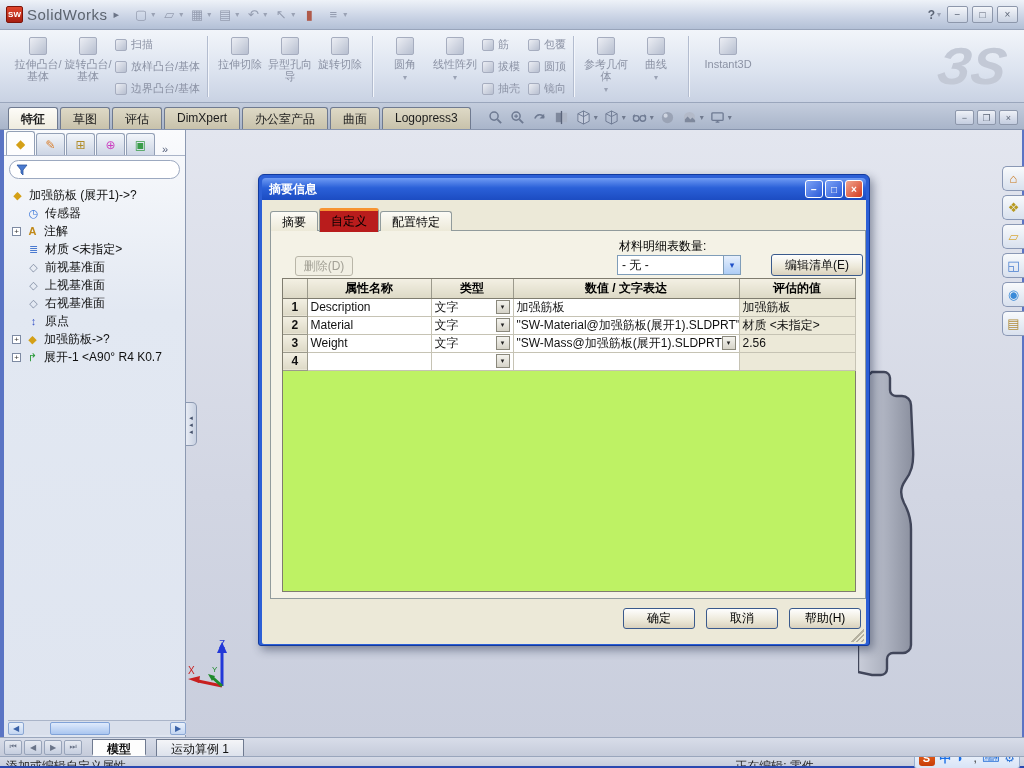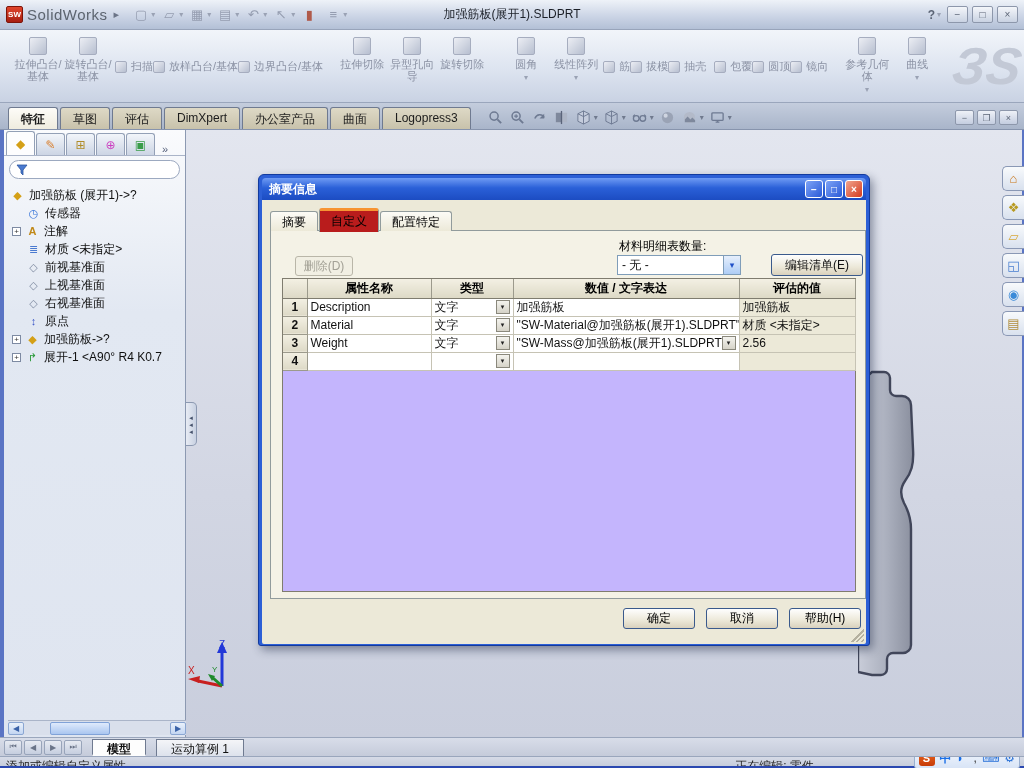"加强筋板(展开1).SLDPRT" div { html: <div>加强筋板(展开1).SLDPRT</div> -> none }
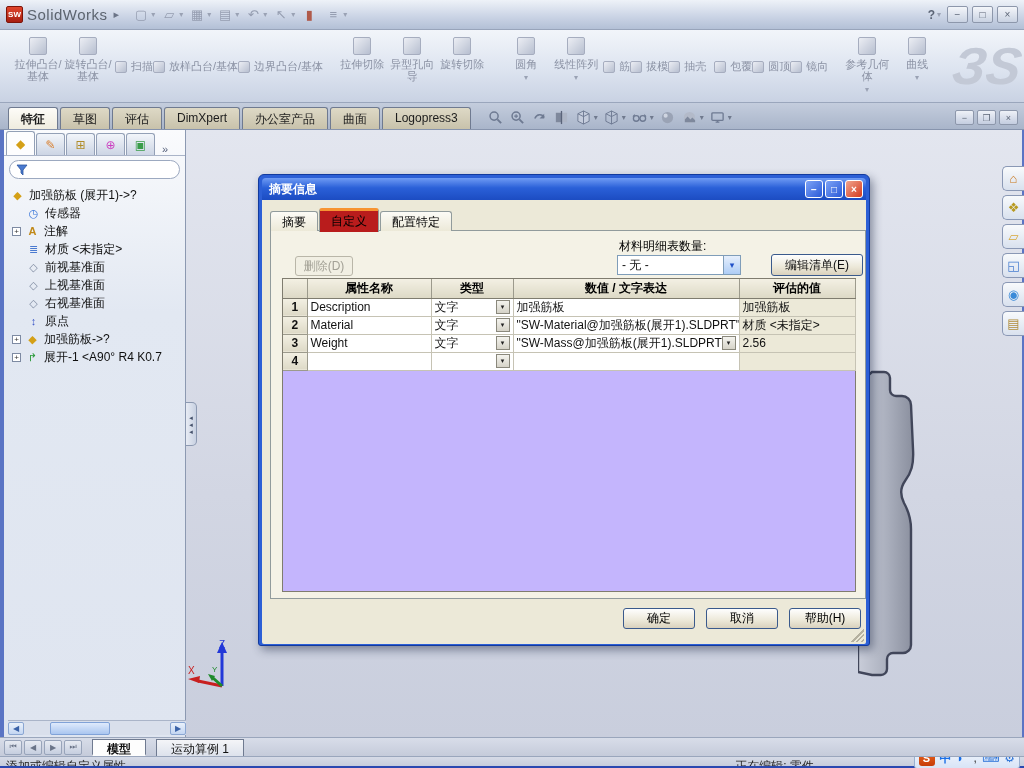"扫描" .stackcol { flex-direction: row -> column }
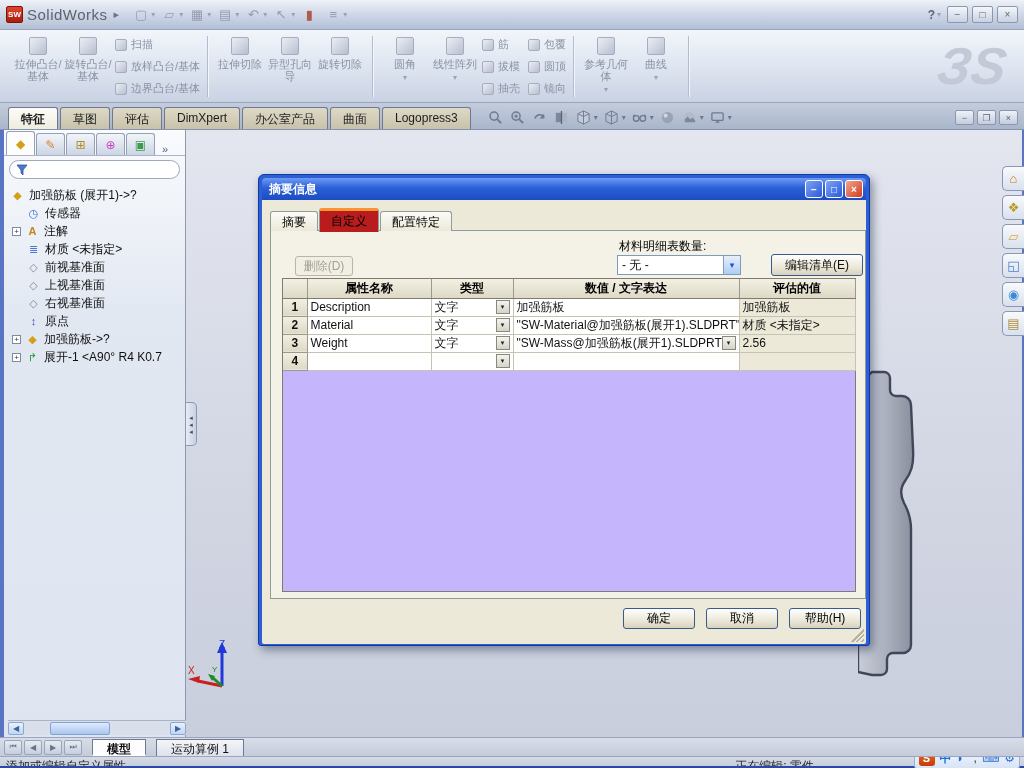"Instant3D" div.rgroup { html: none -> <div> <div> <span></span> <span>Instant3D</span> </div> </div> }
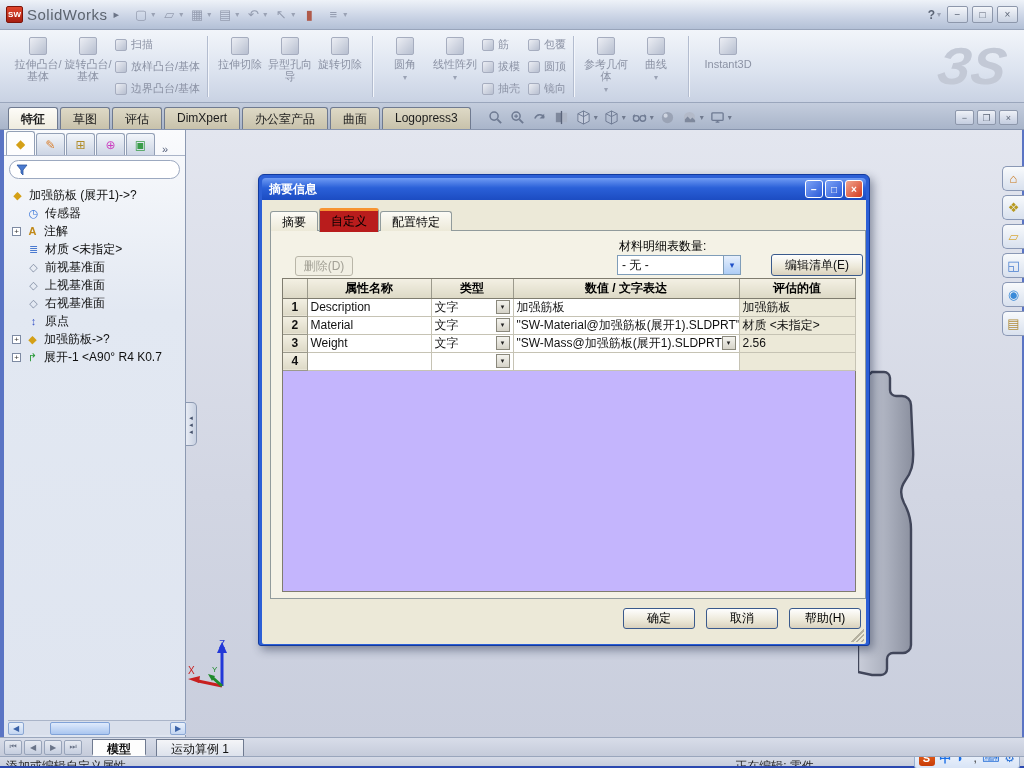"属性名称" #tblwrap { background: #c4b5fd -> #bef264 }
